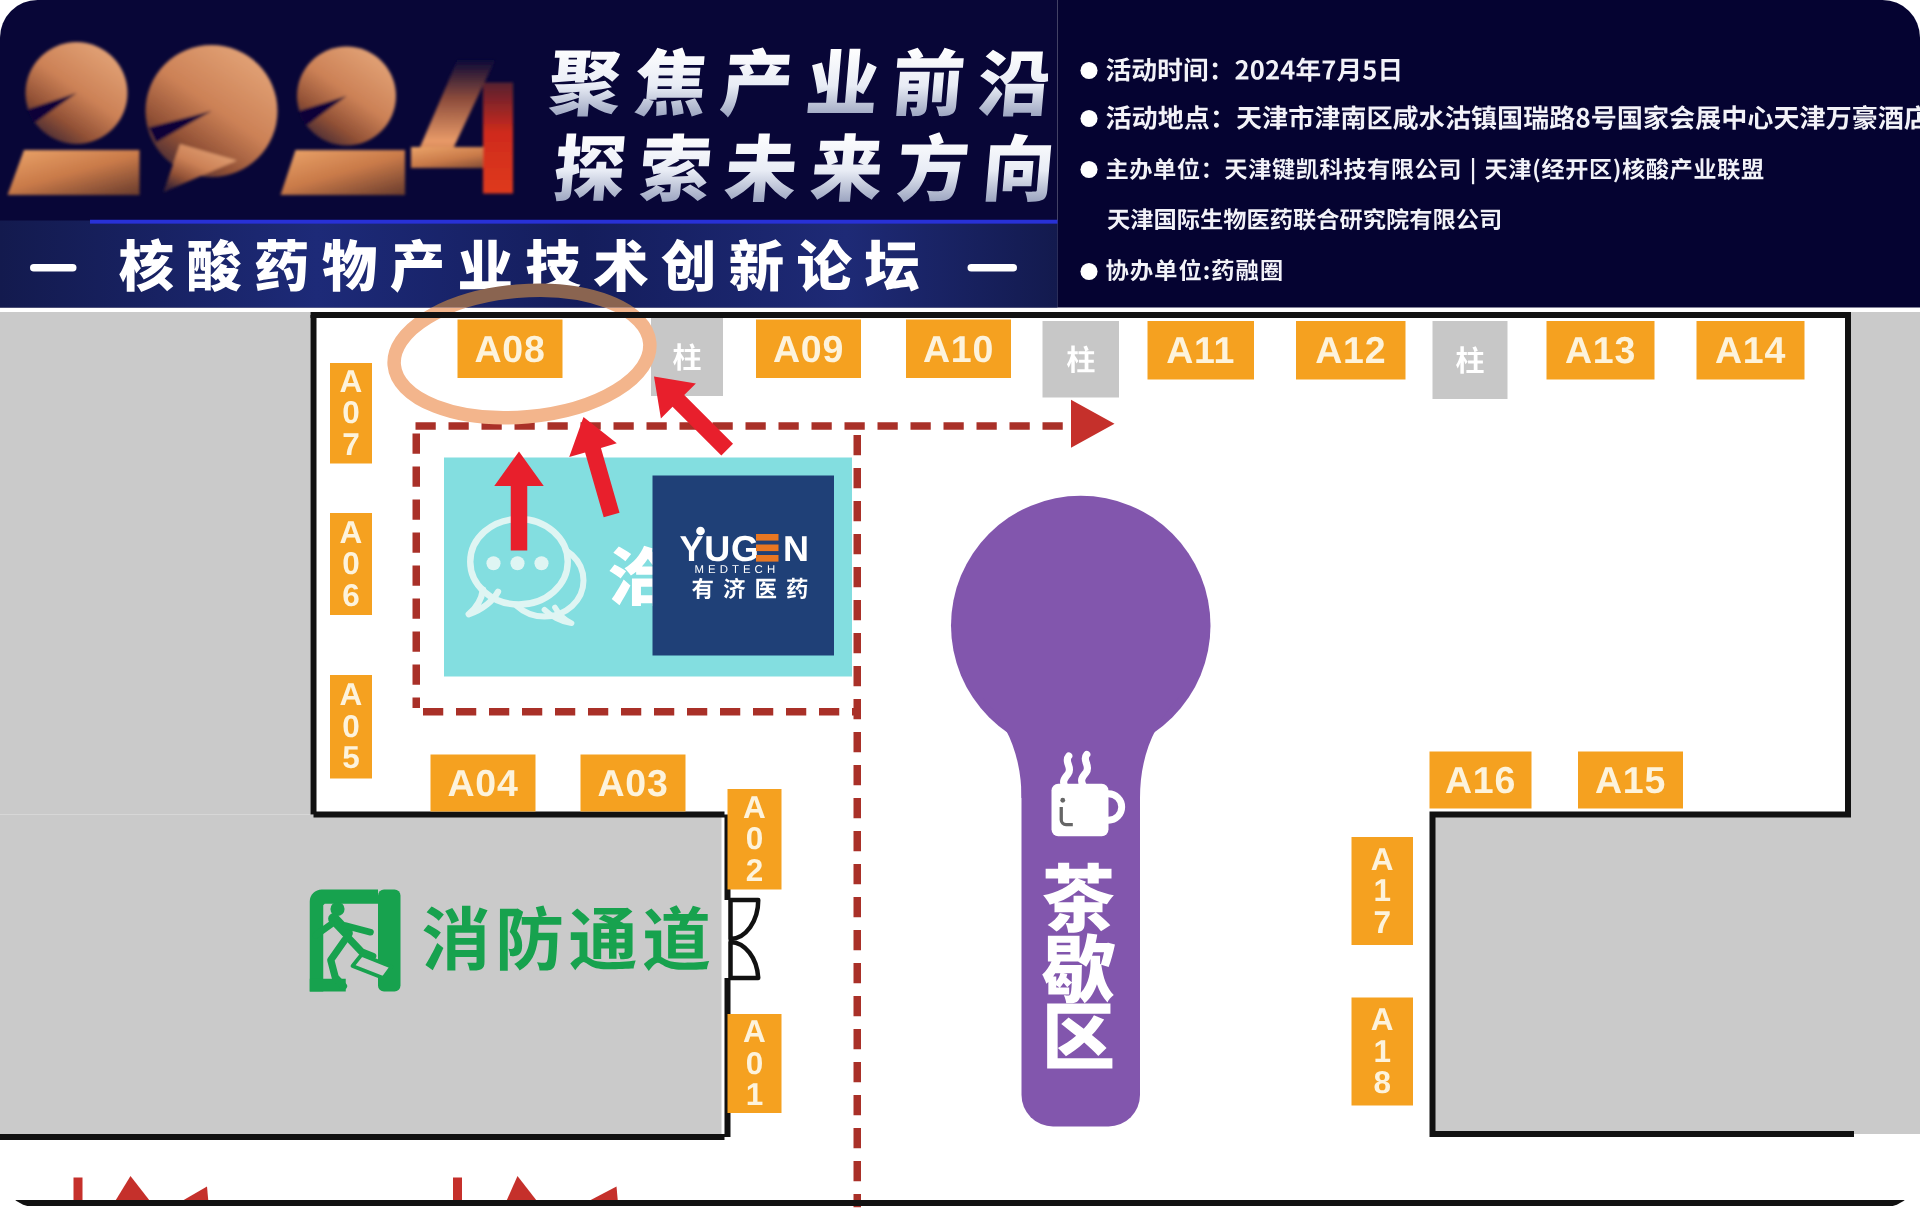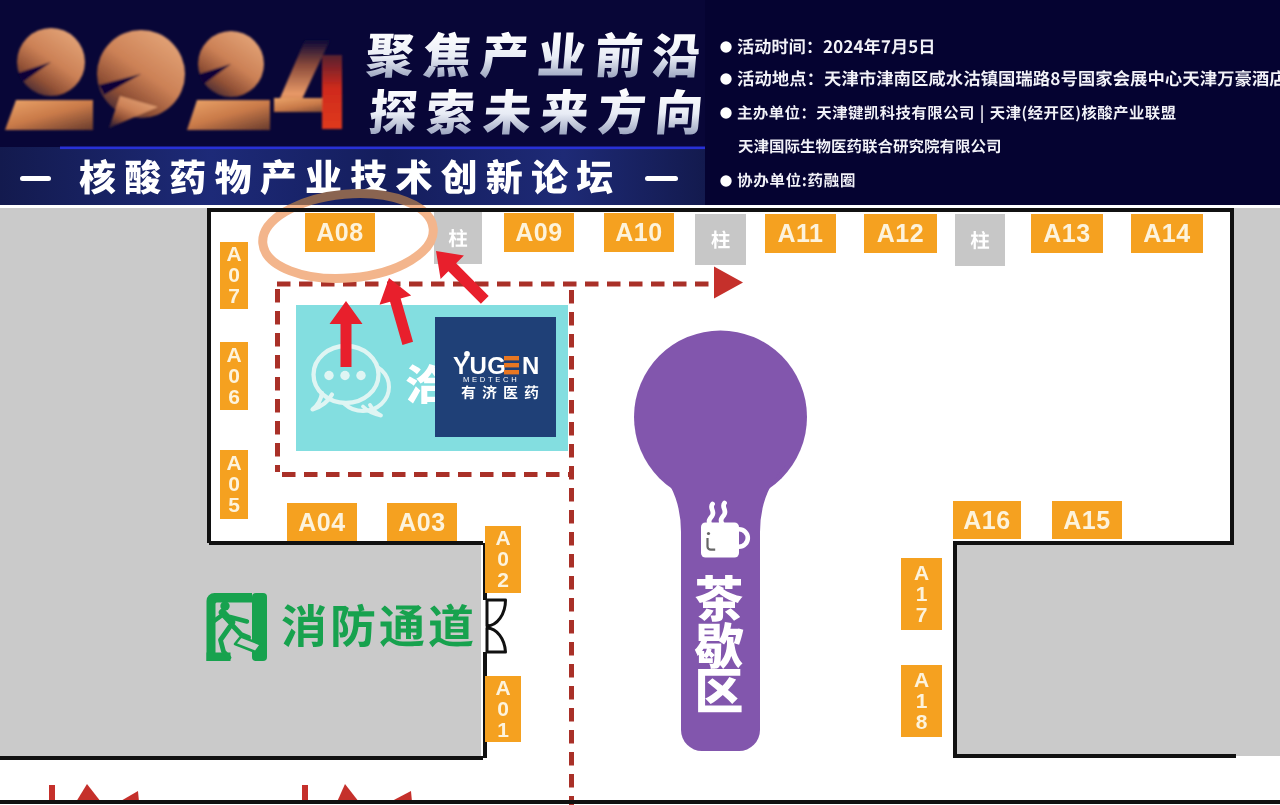"A08" #page { border-radius: none -> 25px }
